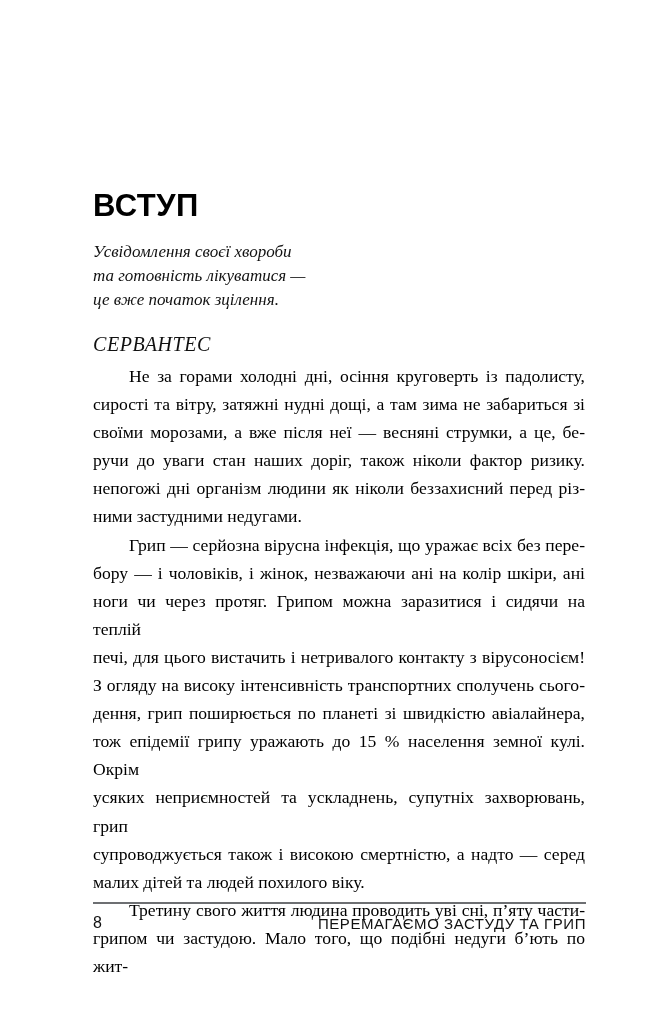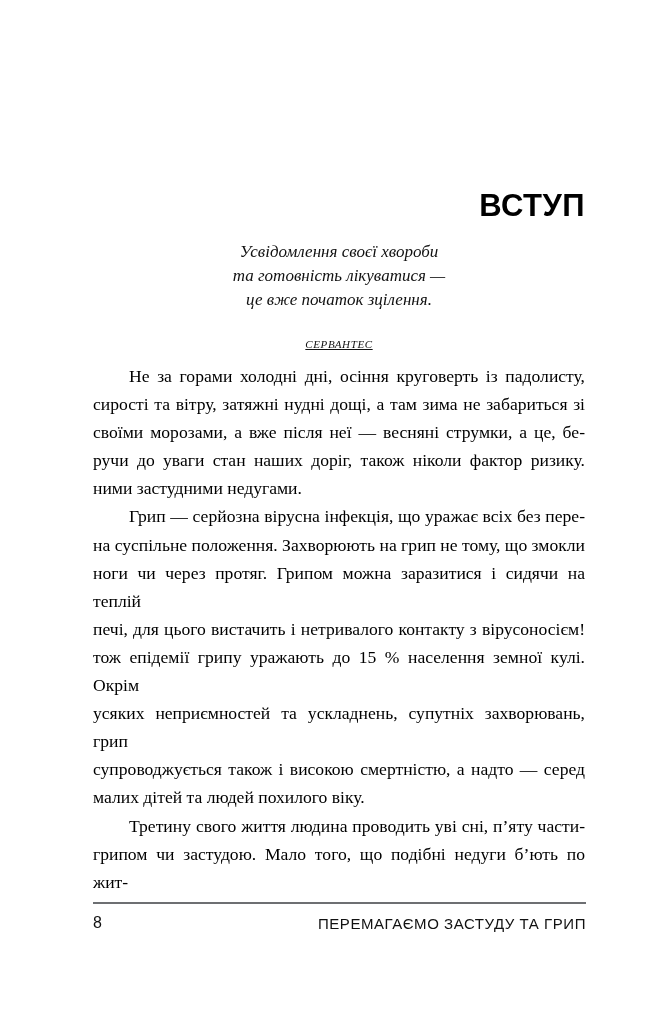"ВСТУП" .chapter-title { text-align: right -> left }
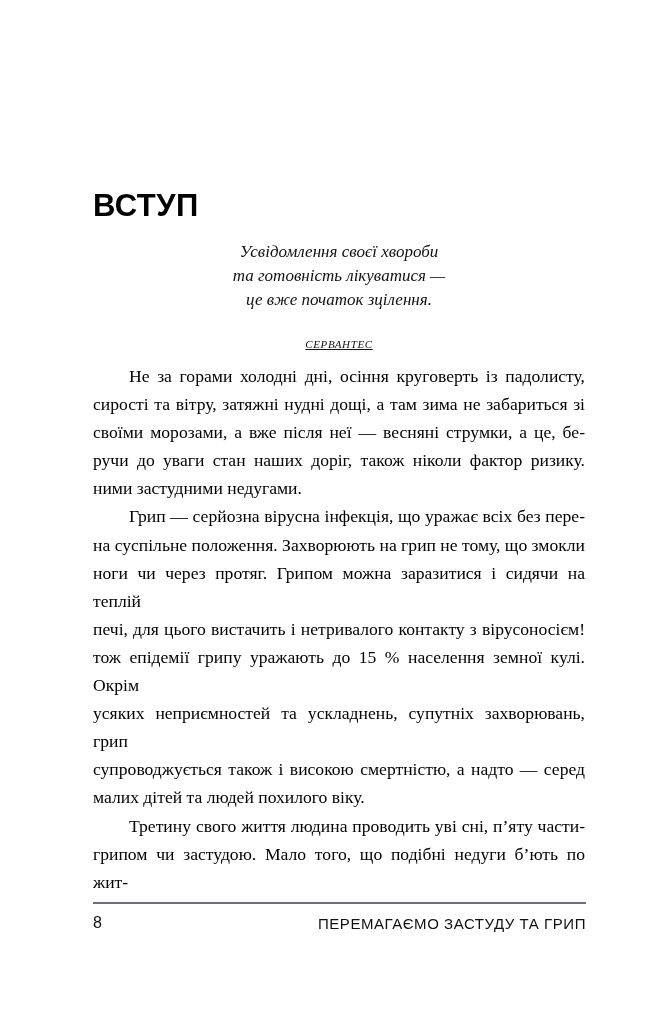"Усвідомлення своєї хвороби" .epigraph { text-align: center -> left }
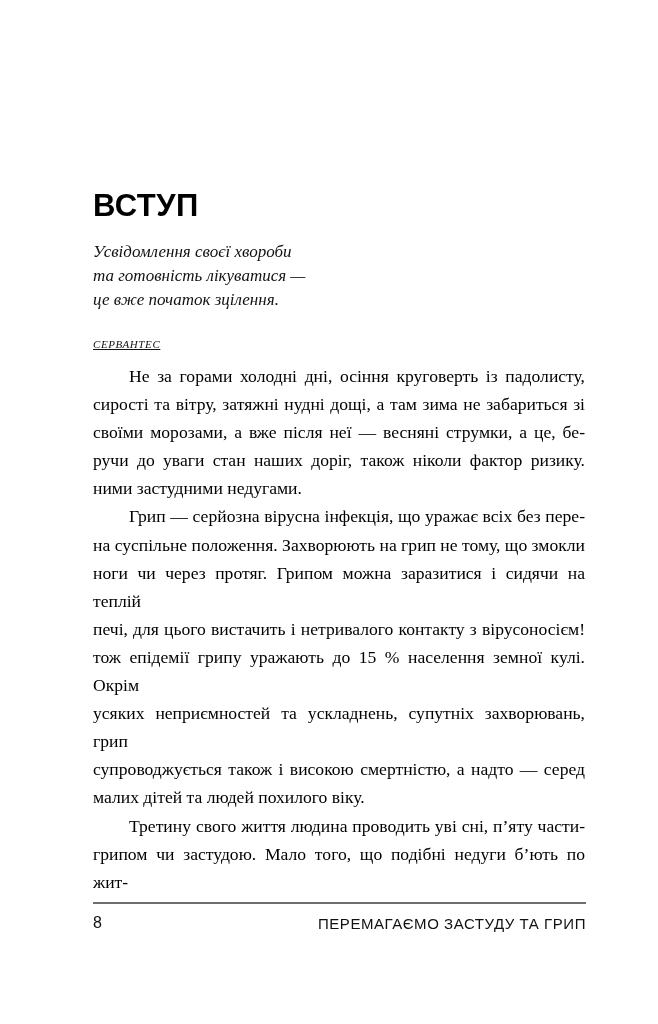"СЕРВАНТЕС" .epigraph-author { font-size: 11px -> 20px; text-decoration: underline -> none }
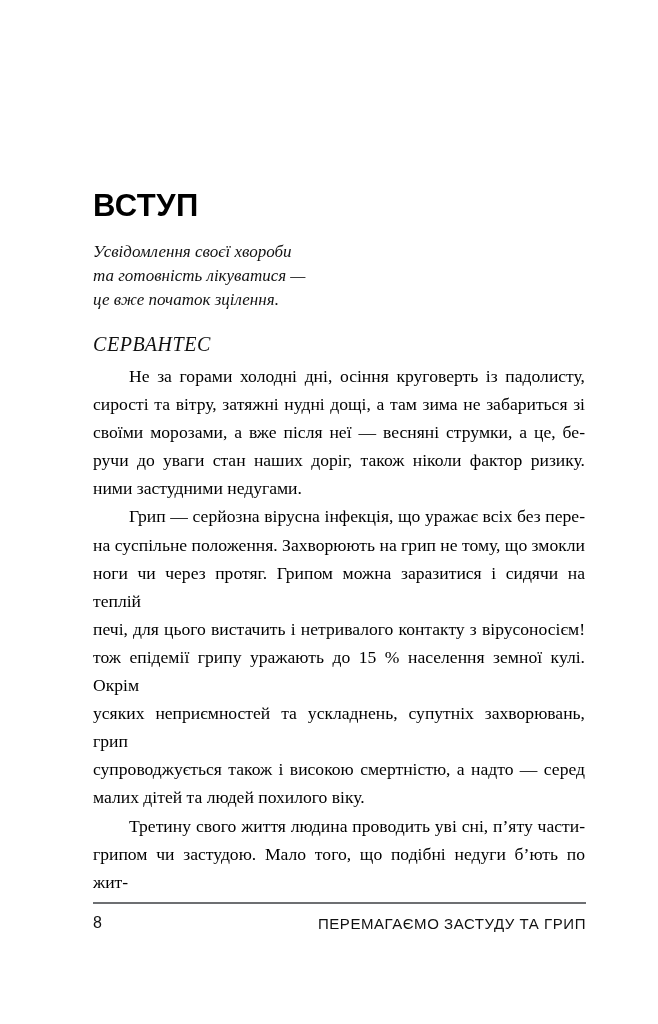"непогожі дні організм людини як" span.tline { html: none -> <span>непогожі дні організм людини як ніколи беззахисний перед різ-</span> }
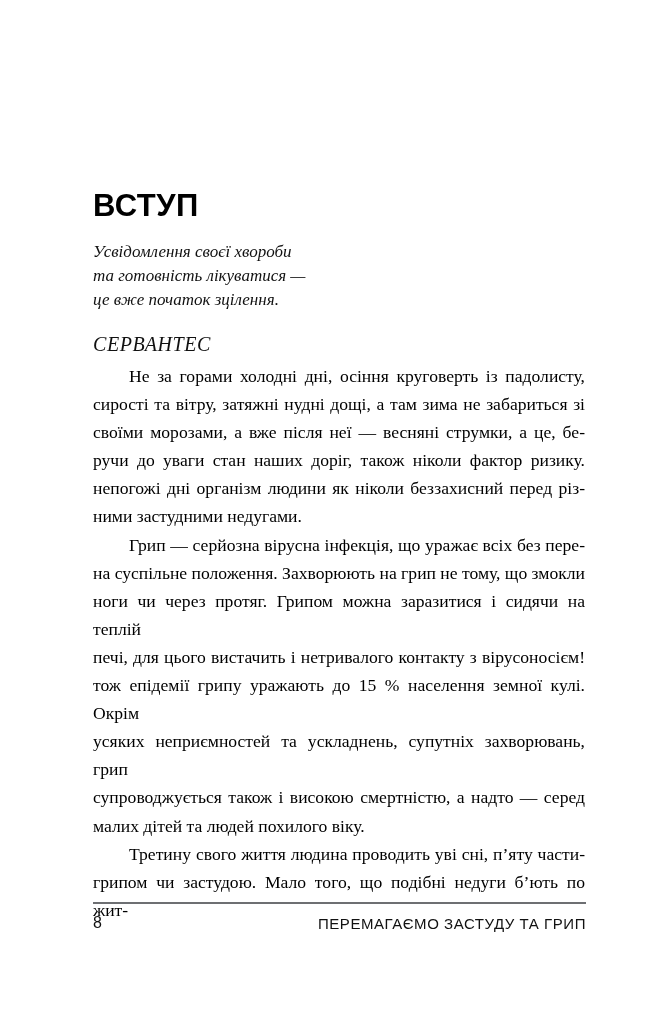"бору — і чоловіків, і" span.tline { html: none -> <span>бору — і чоловіків, і жінок, незважаючи ані на колір шкіри, ані</span> }
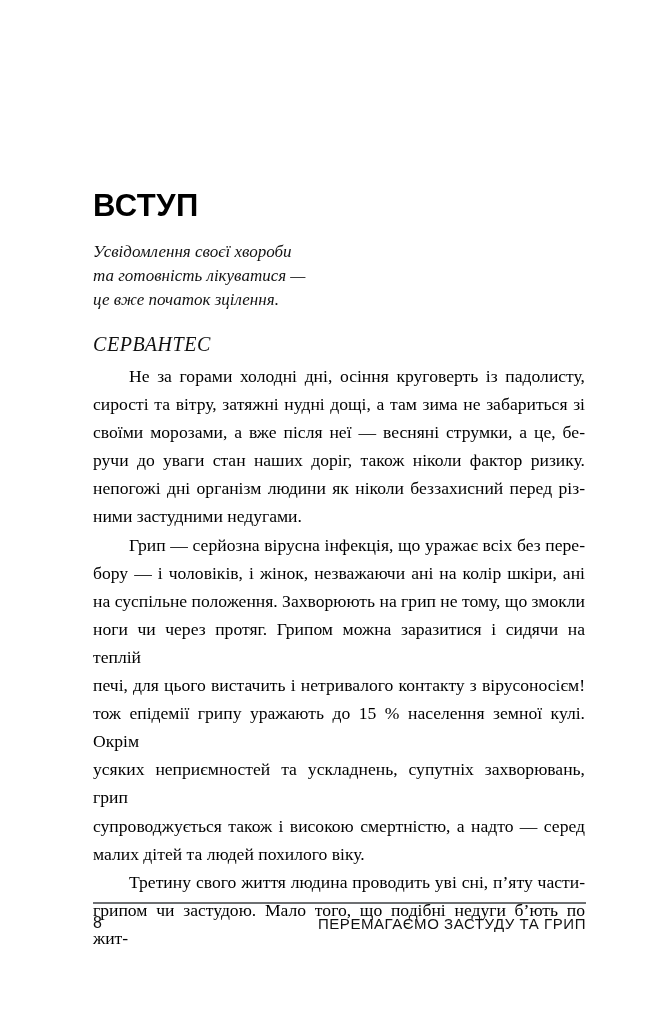"на суспільне положення. Захворюють на" span.tline { html: <span>на суспільне положення. Захворюють на грип не тому, що змокли</span> -> none }
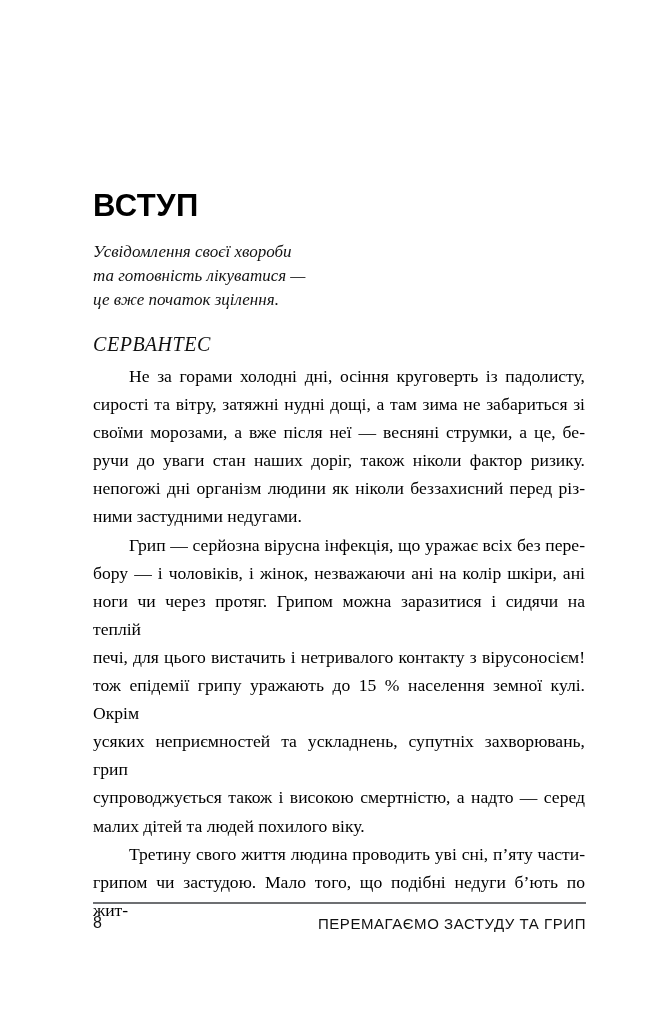"З огляду на високу інтенсивність" span.tline { html: none -> <span>З огляду на високу інтенсивність транспортних сполучень сього-</span> }
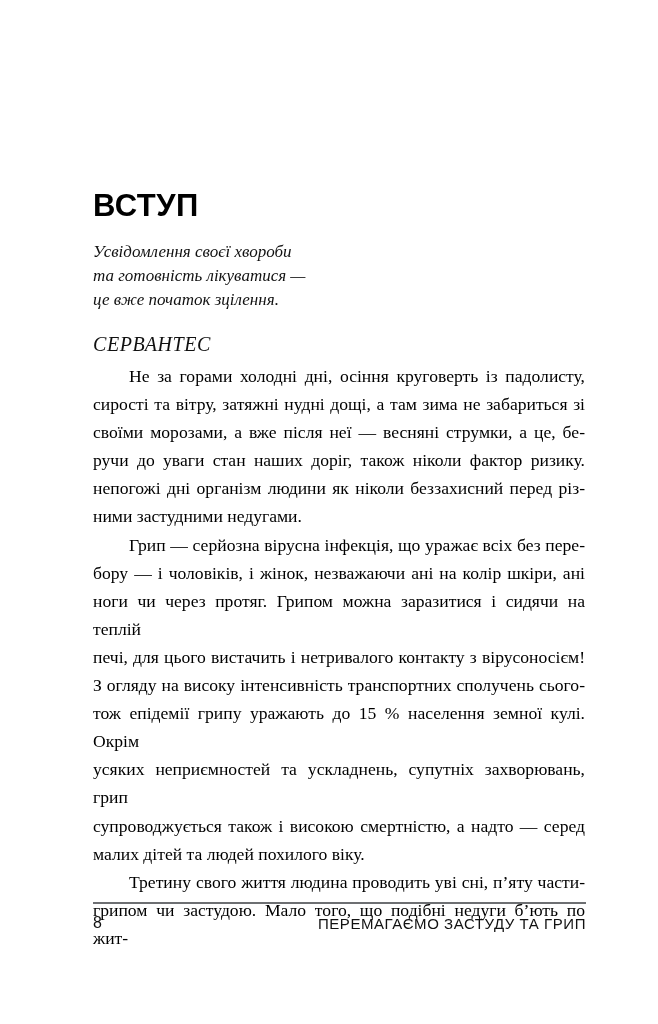"дення, грип поширюється по планеті" span.tline { html: none -> <span>дення, грип поширюється по планеті зі швидкістю авіалайнера,</span> }
